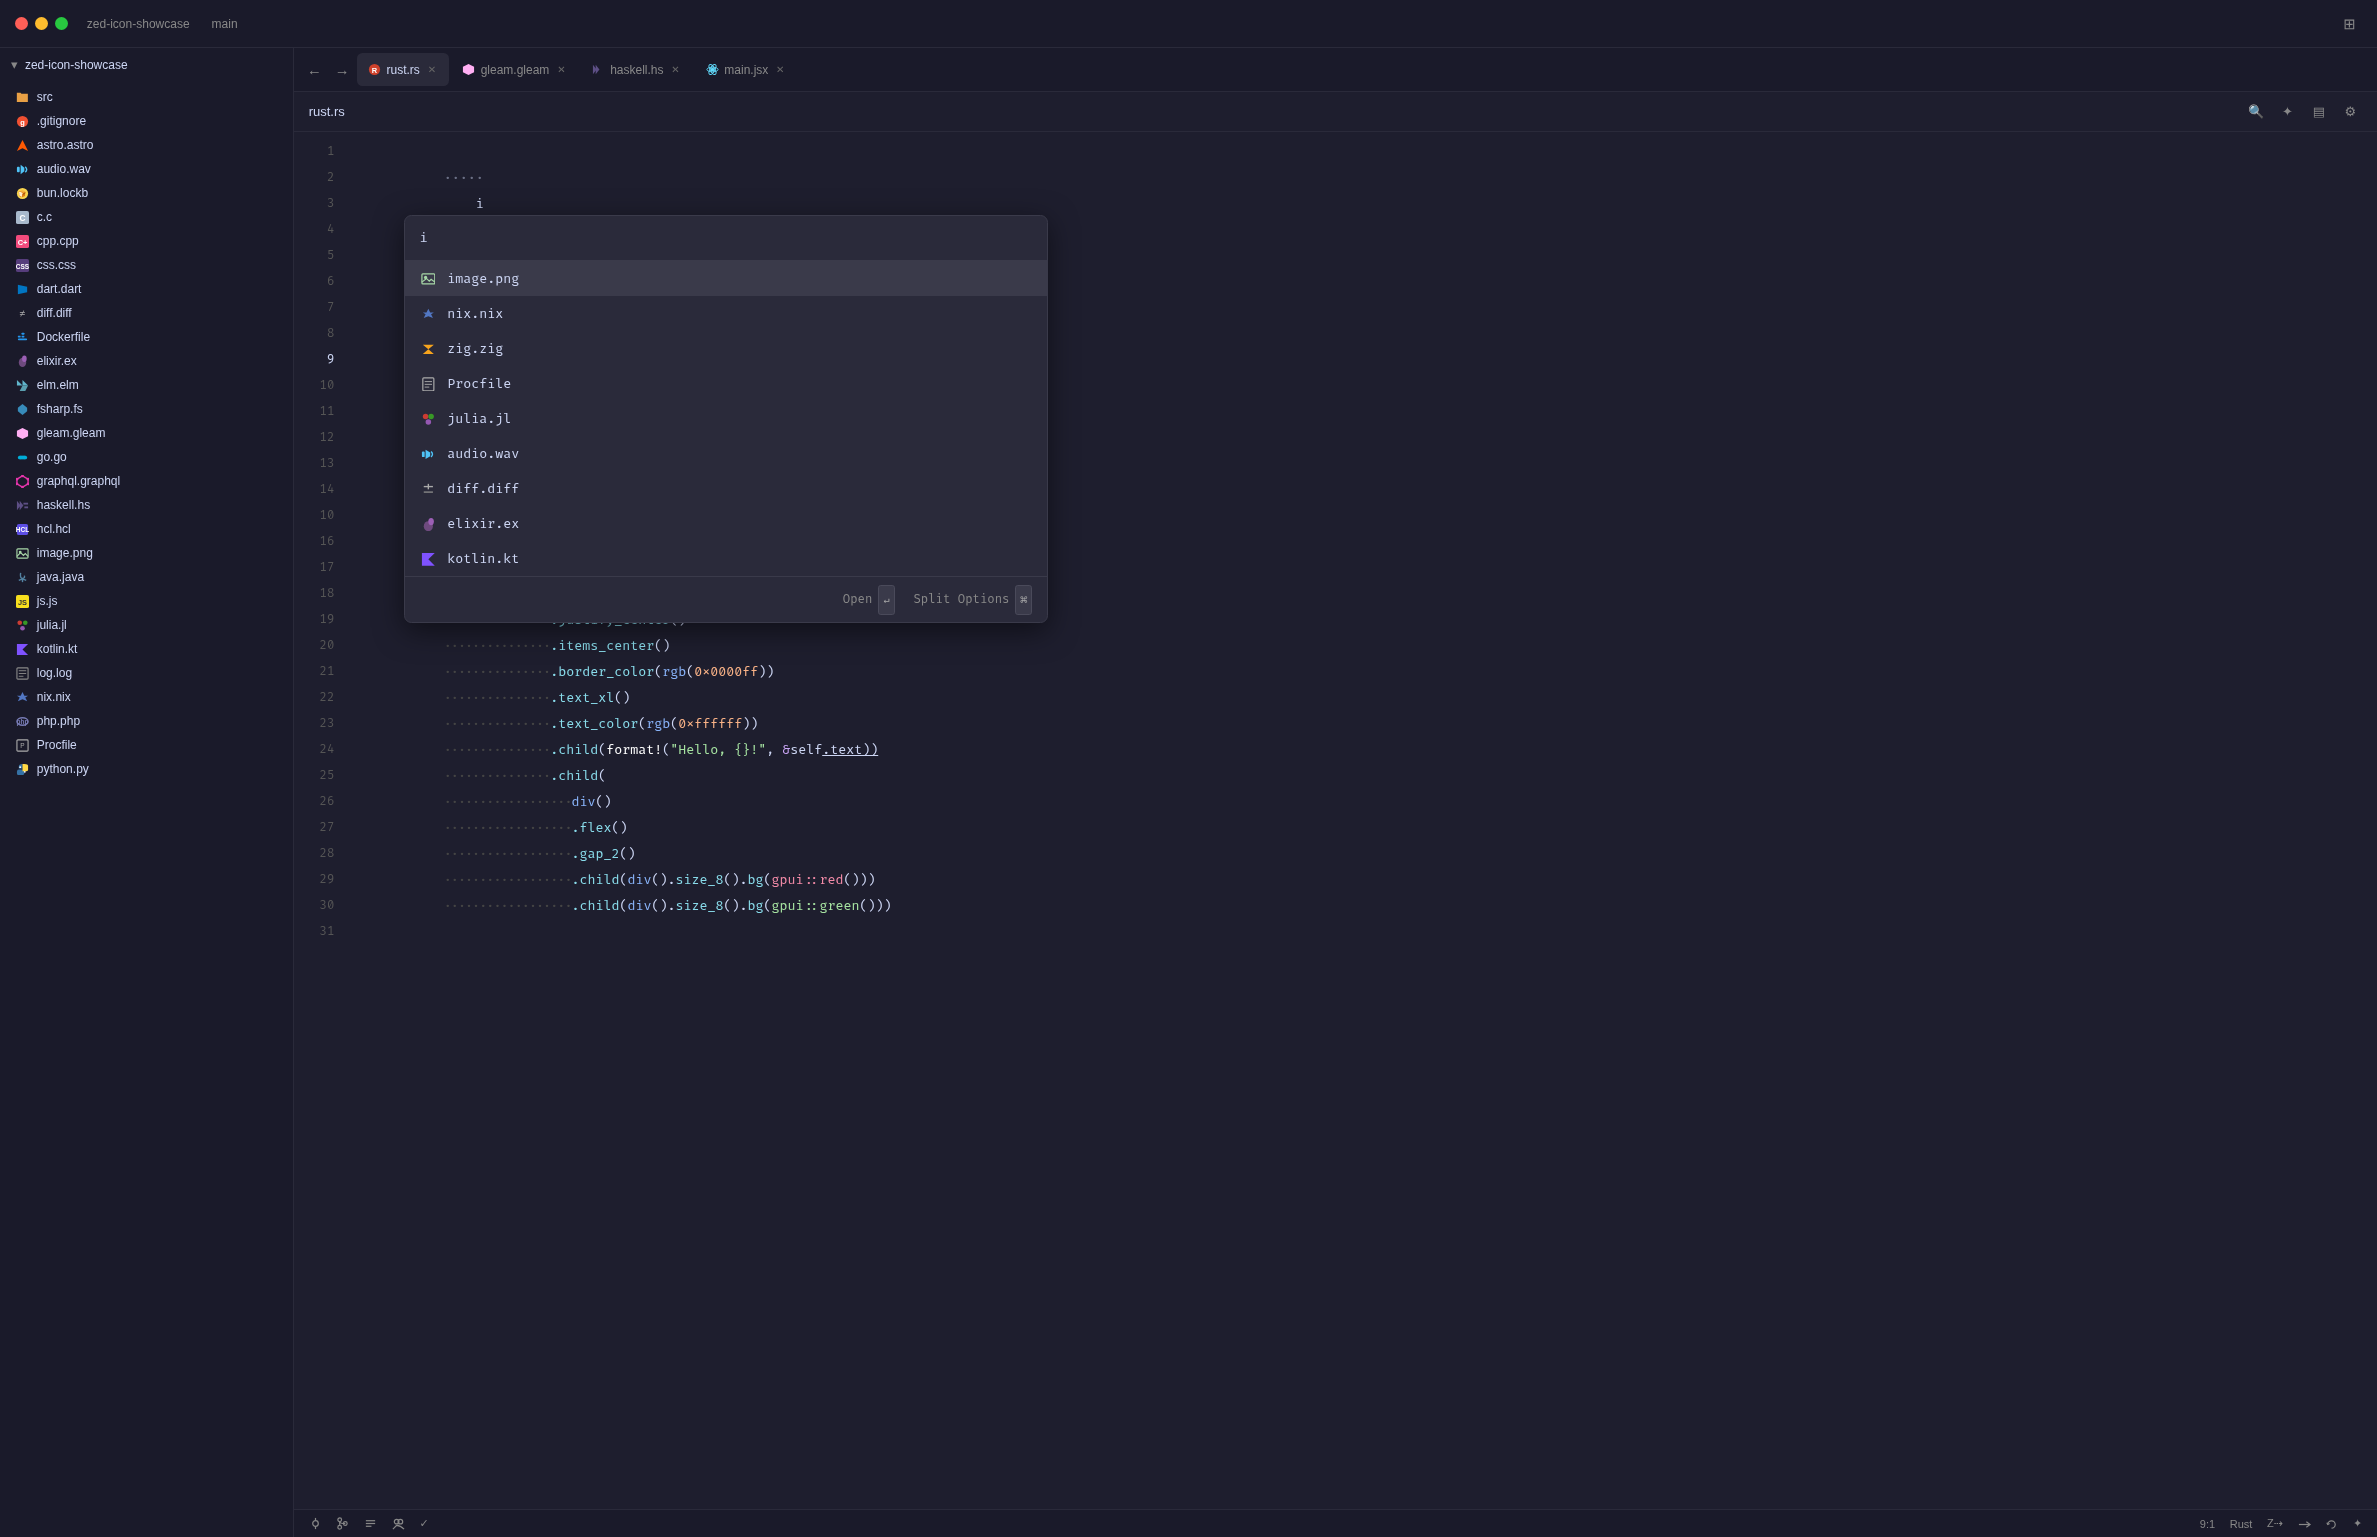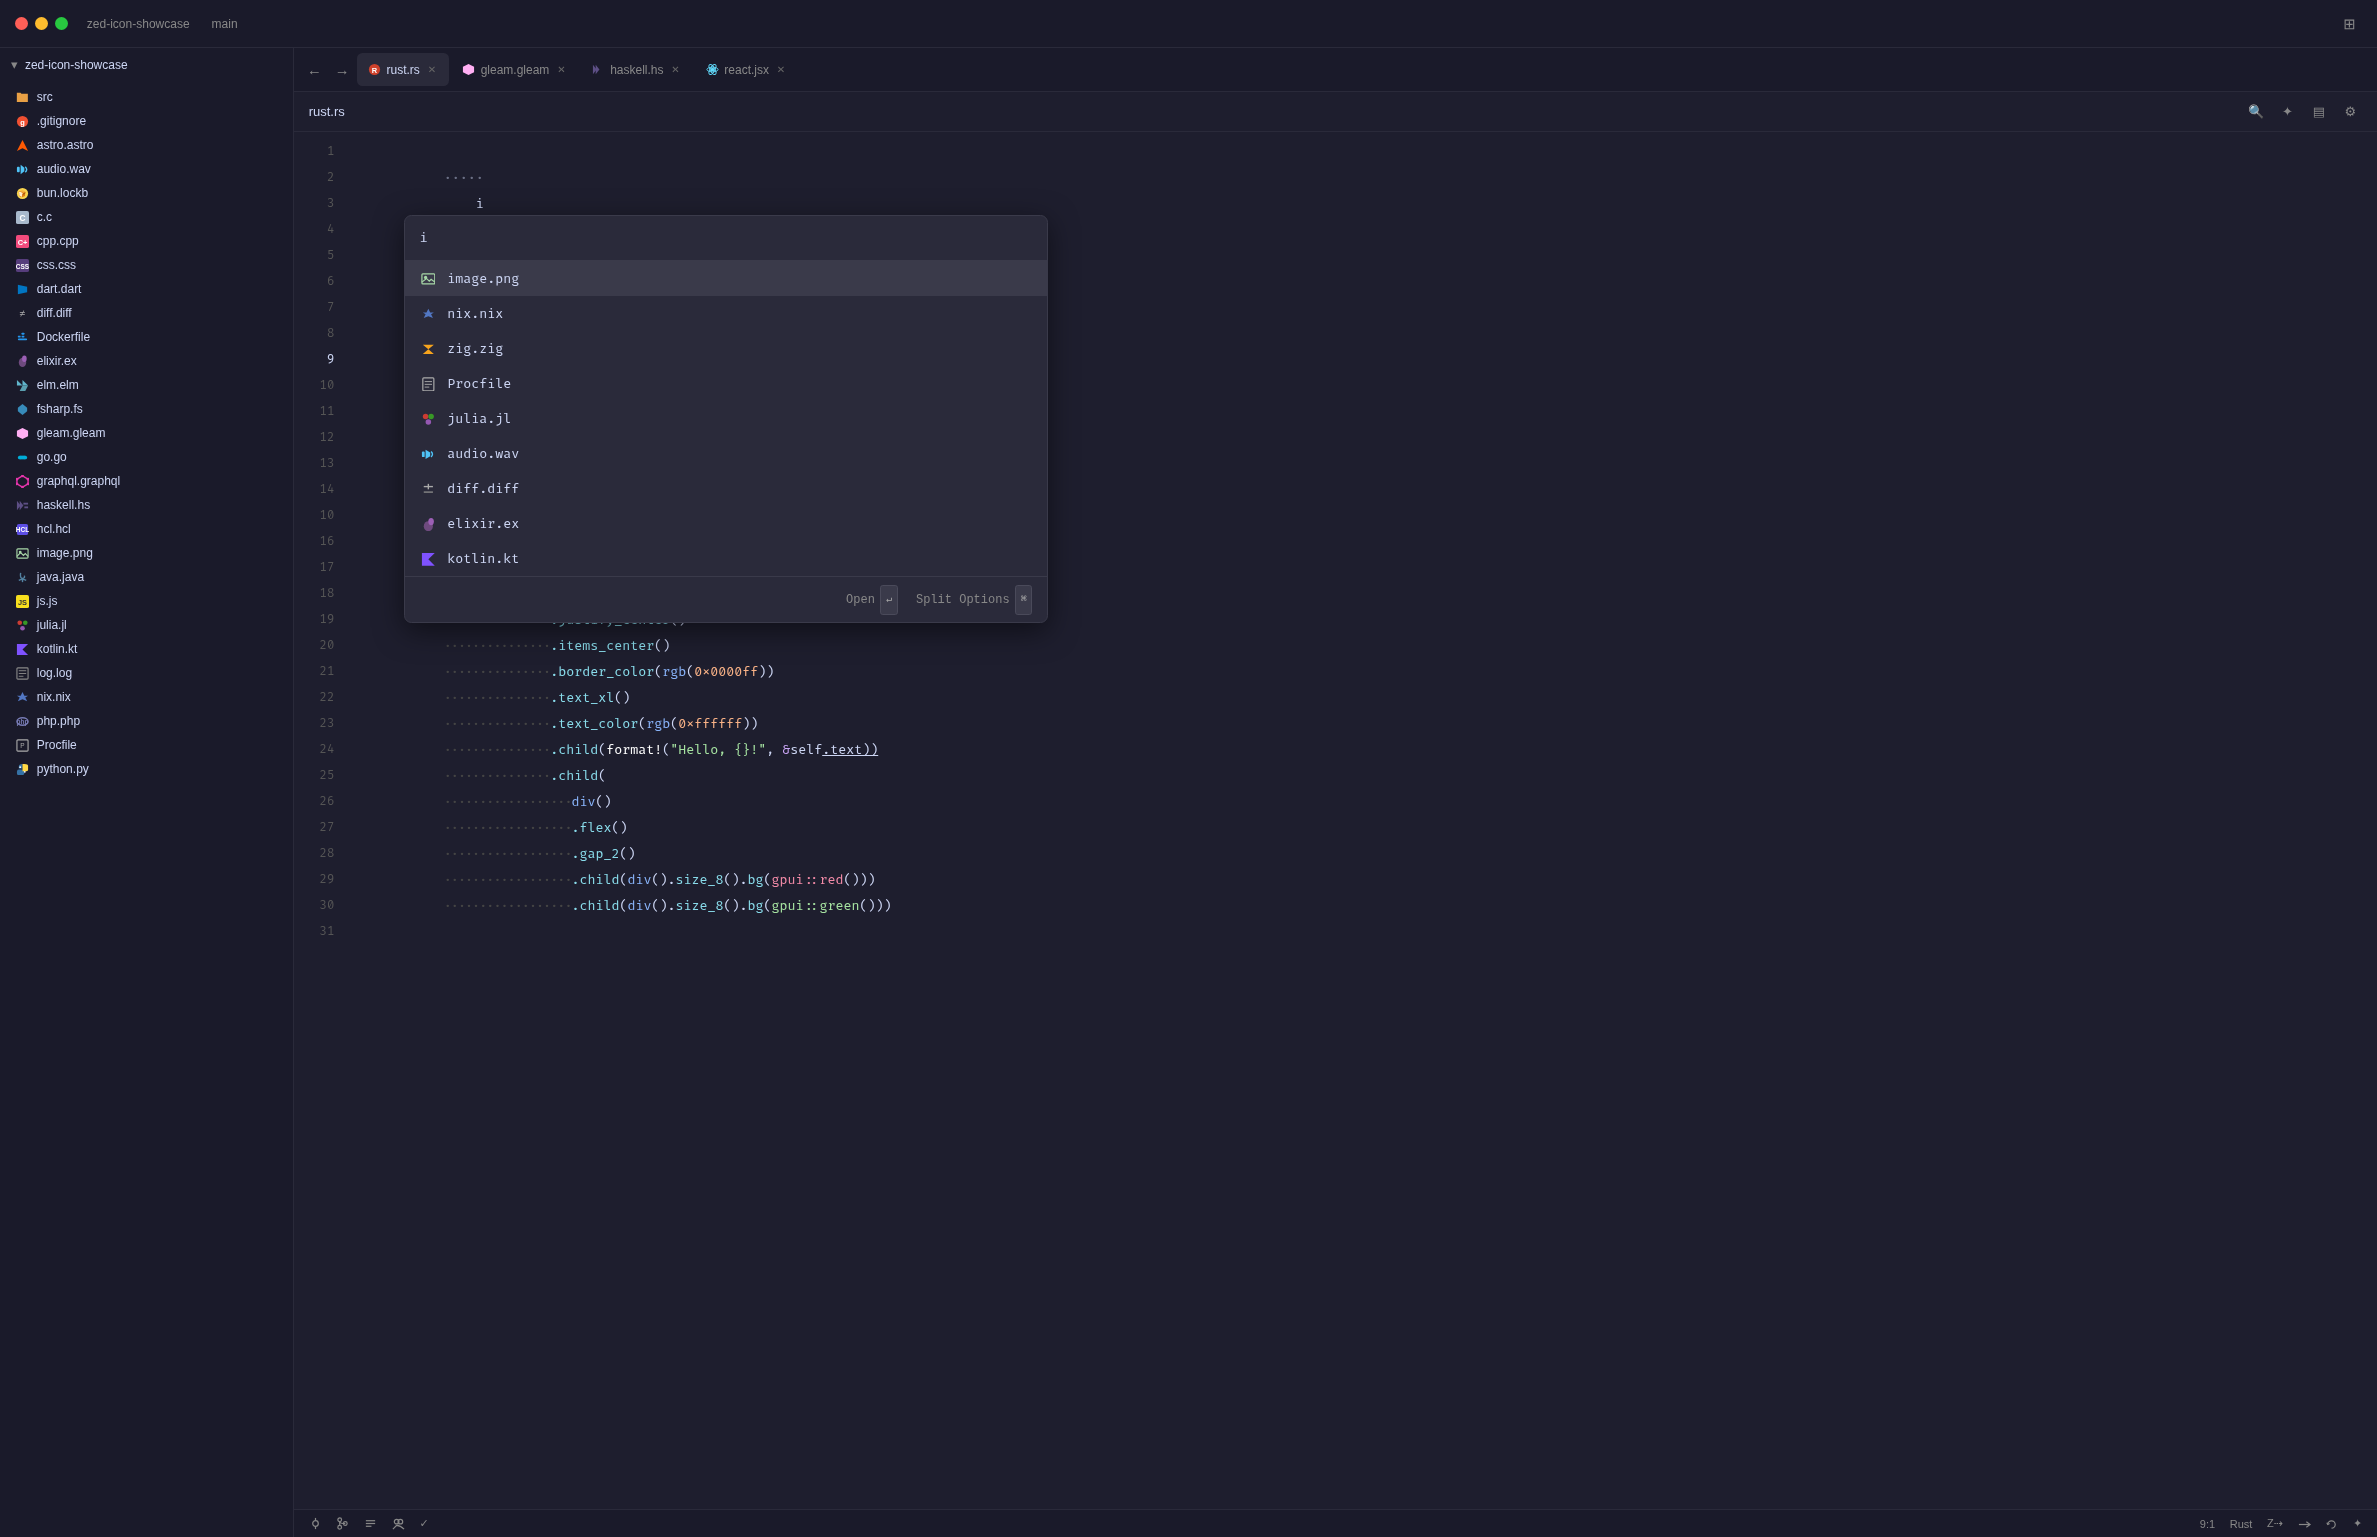"react.jsx" span { text: react.jsx -> main.jsx }
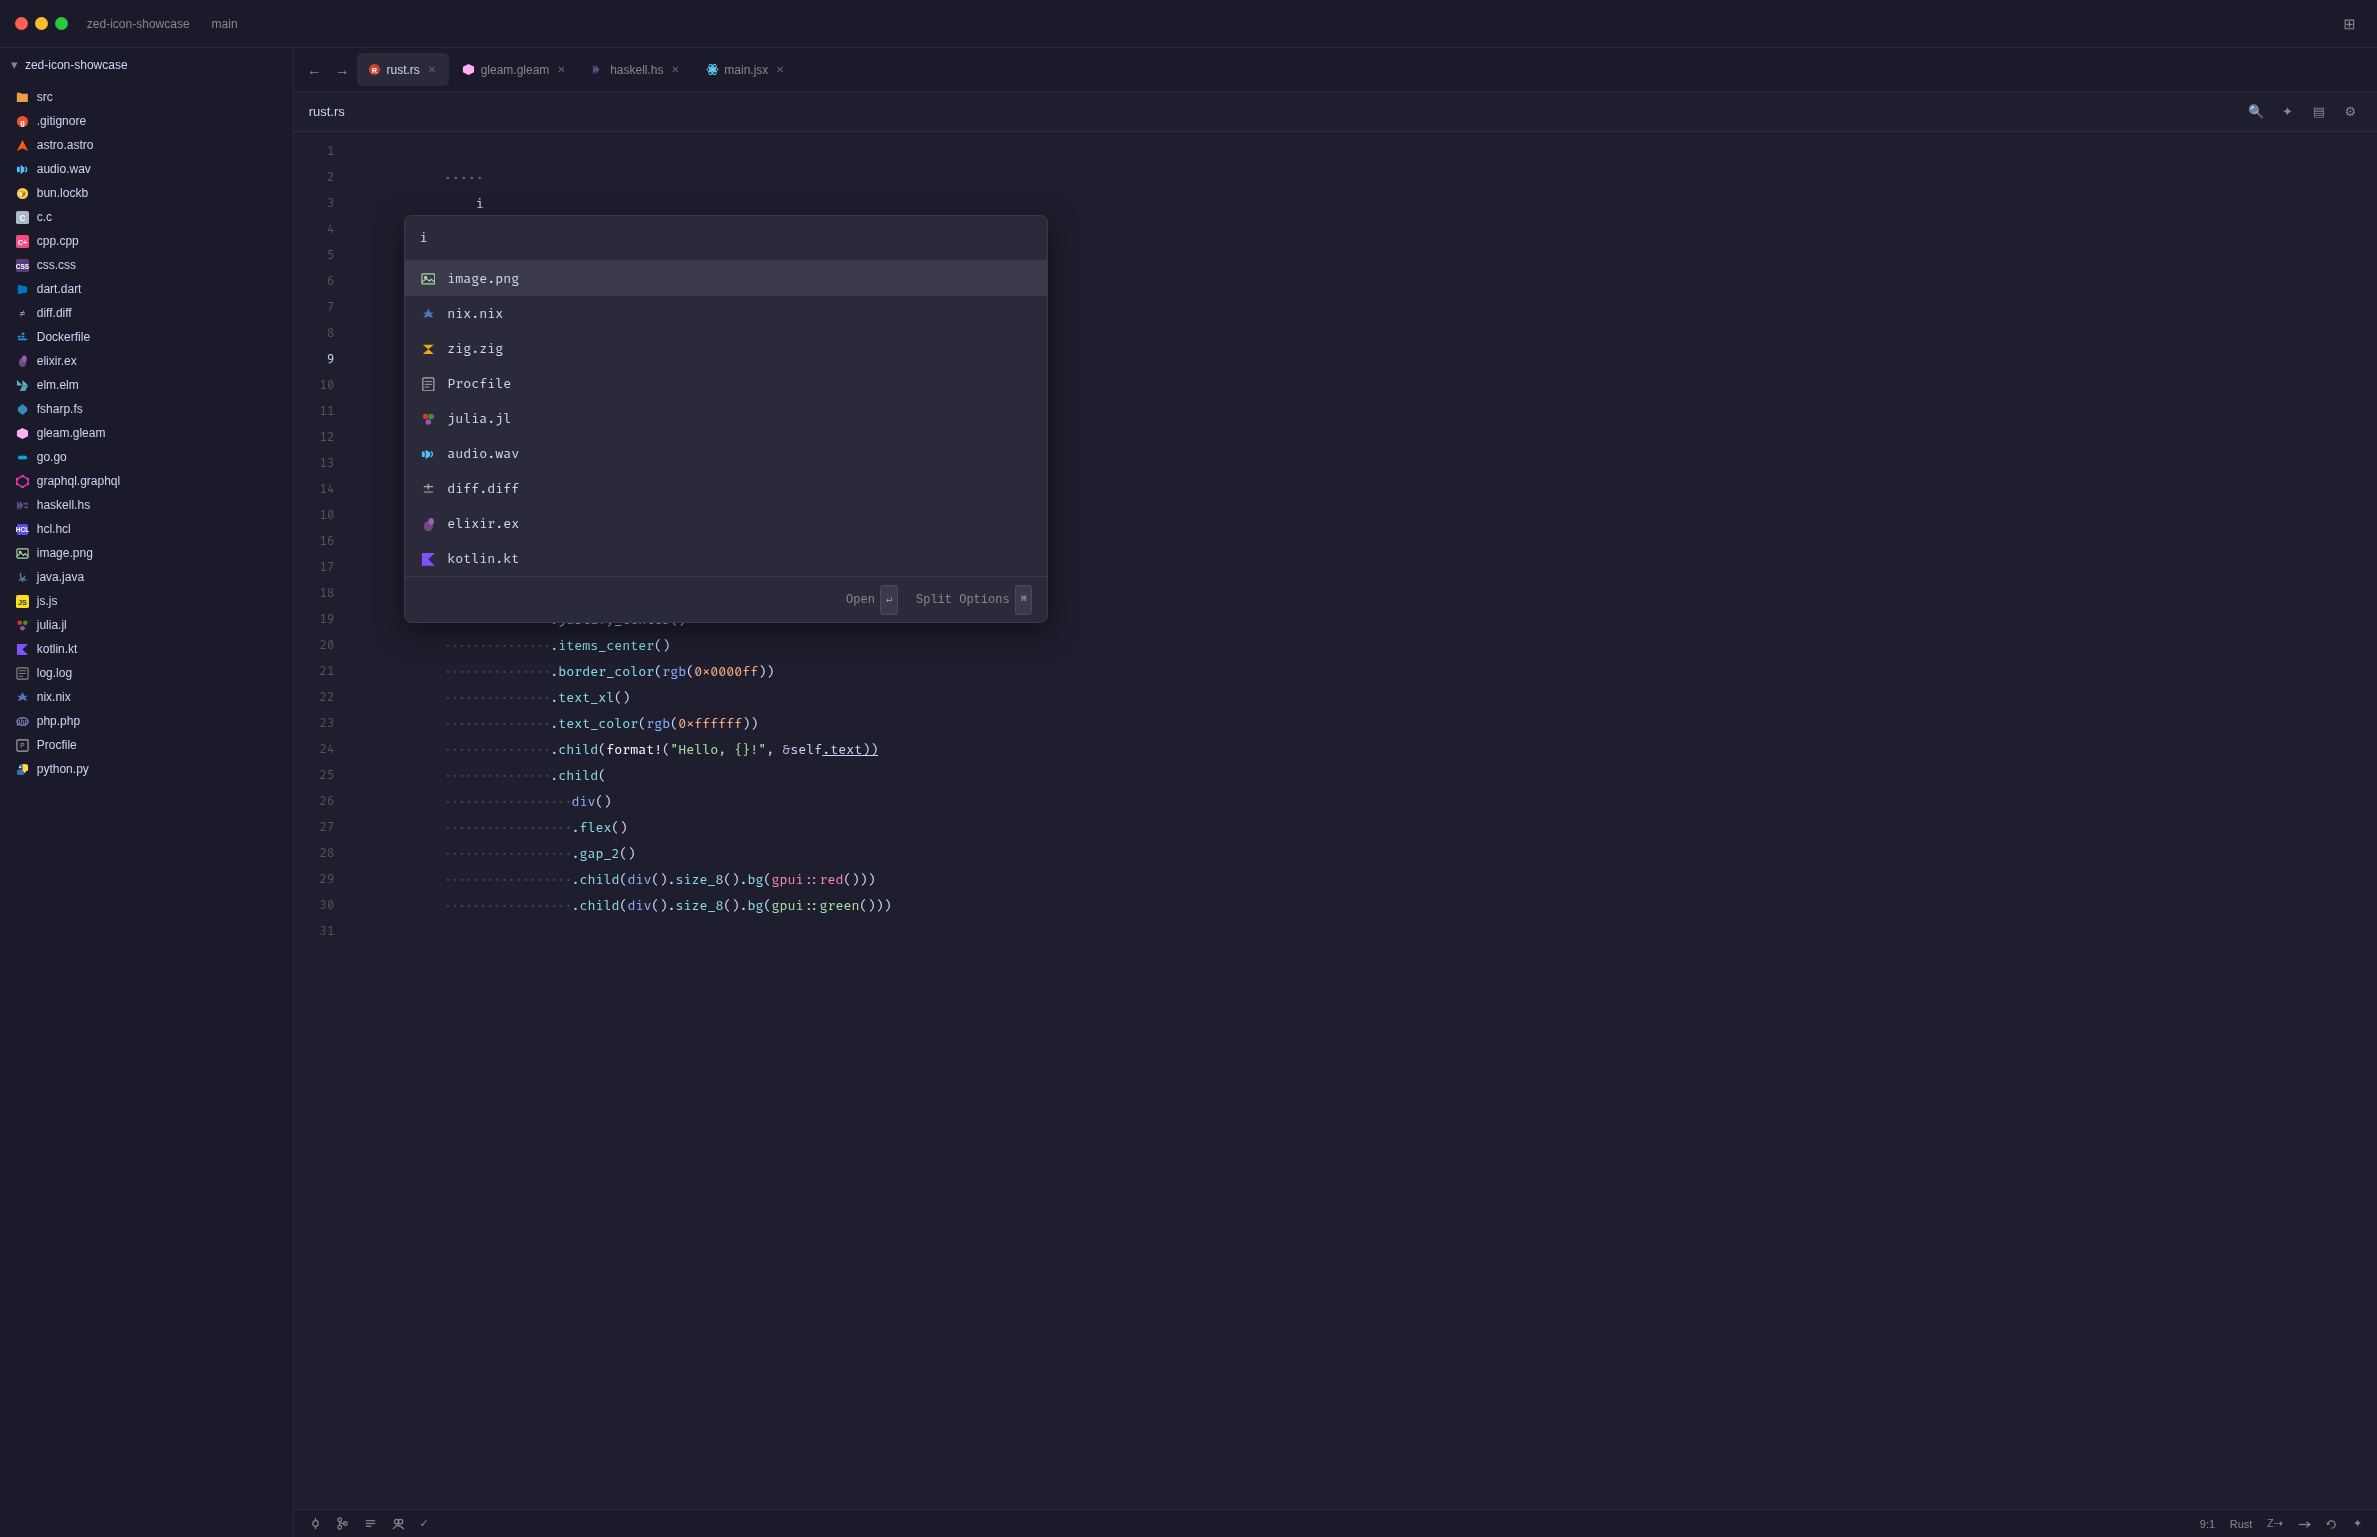"Open" .ac-footer-action { font-family: Liberation Mono, monospace -> none }
